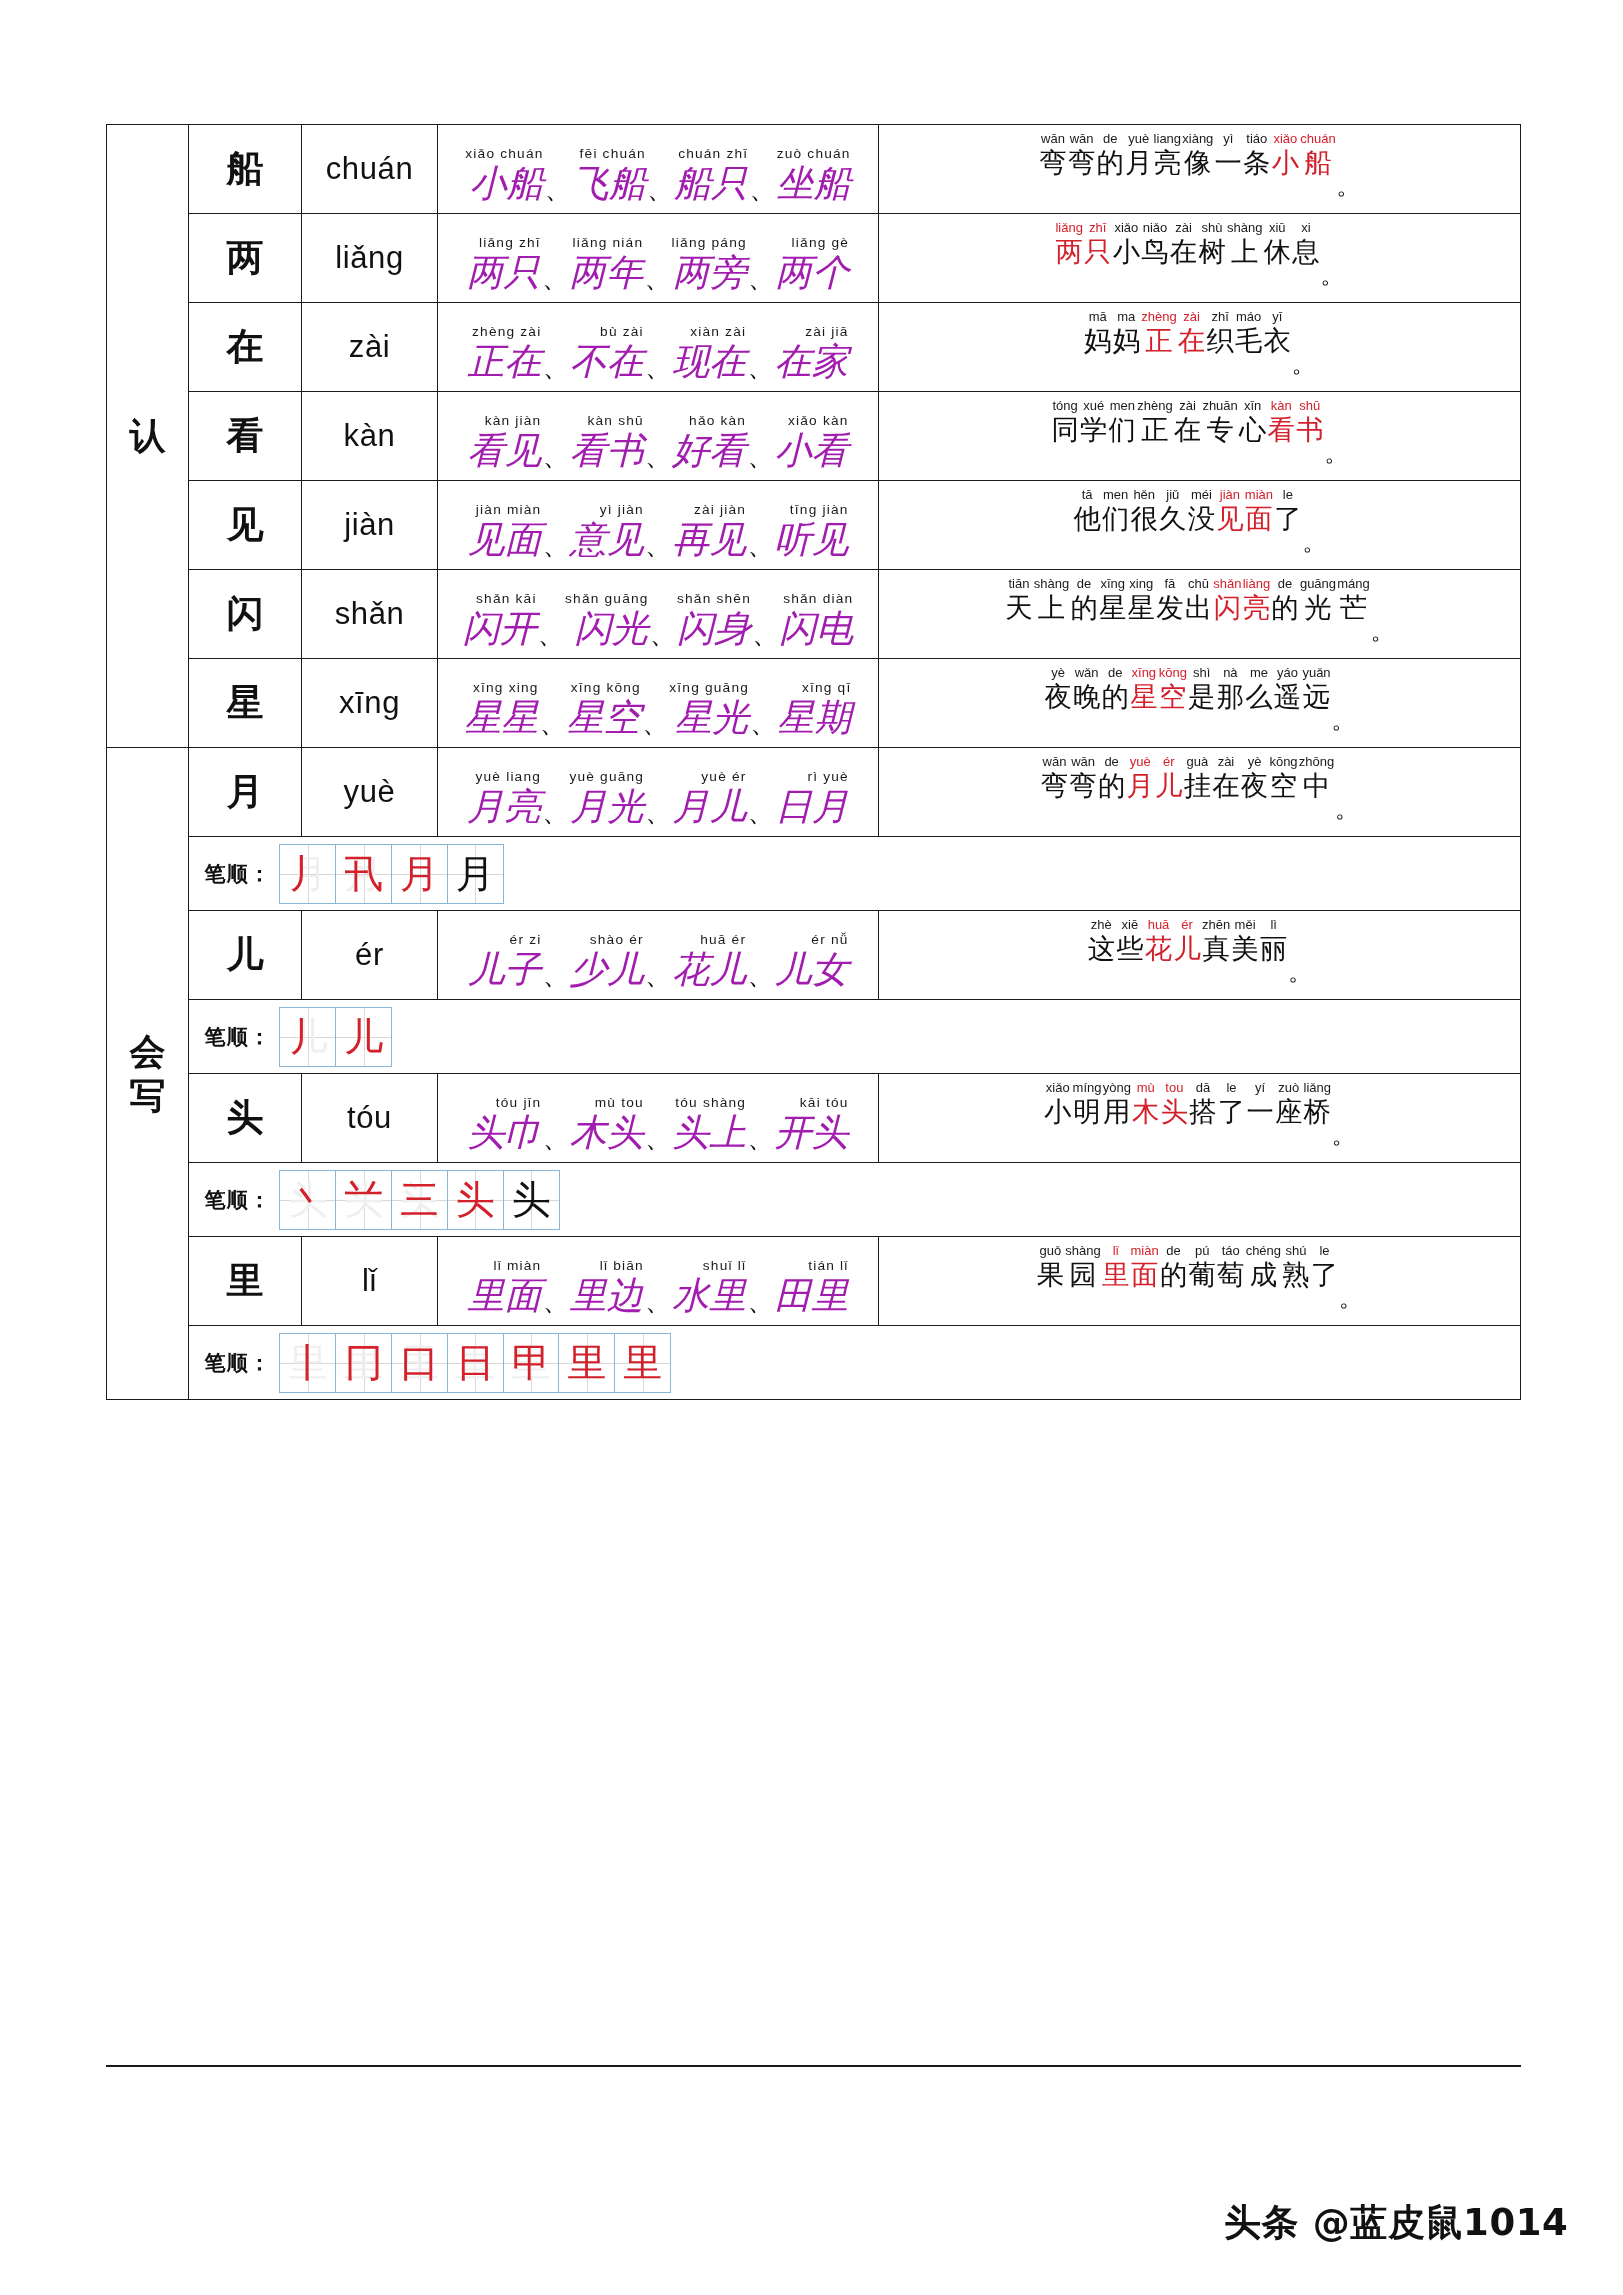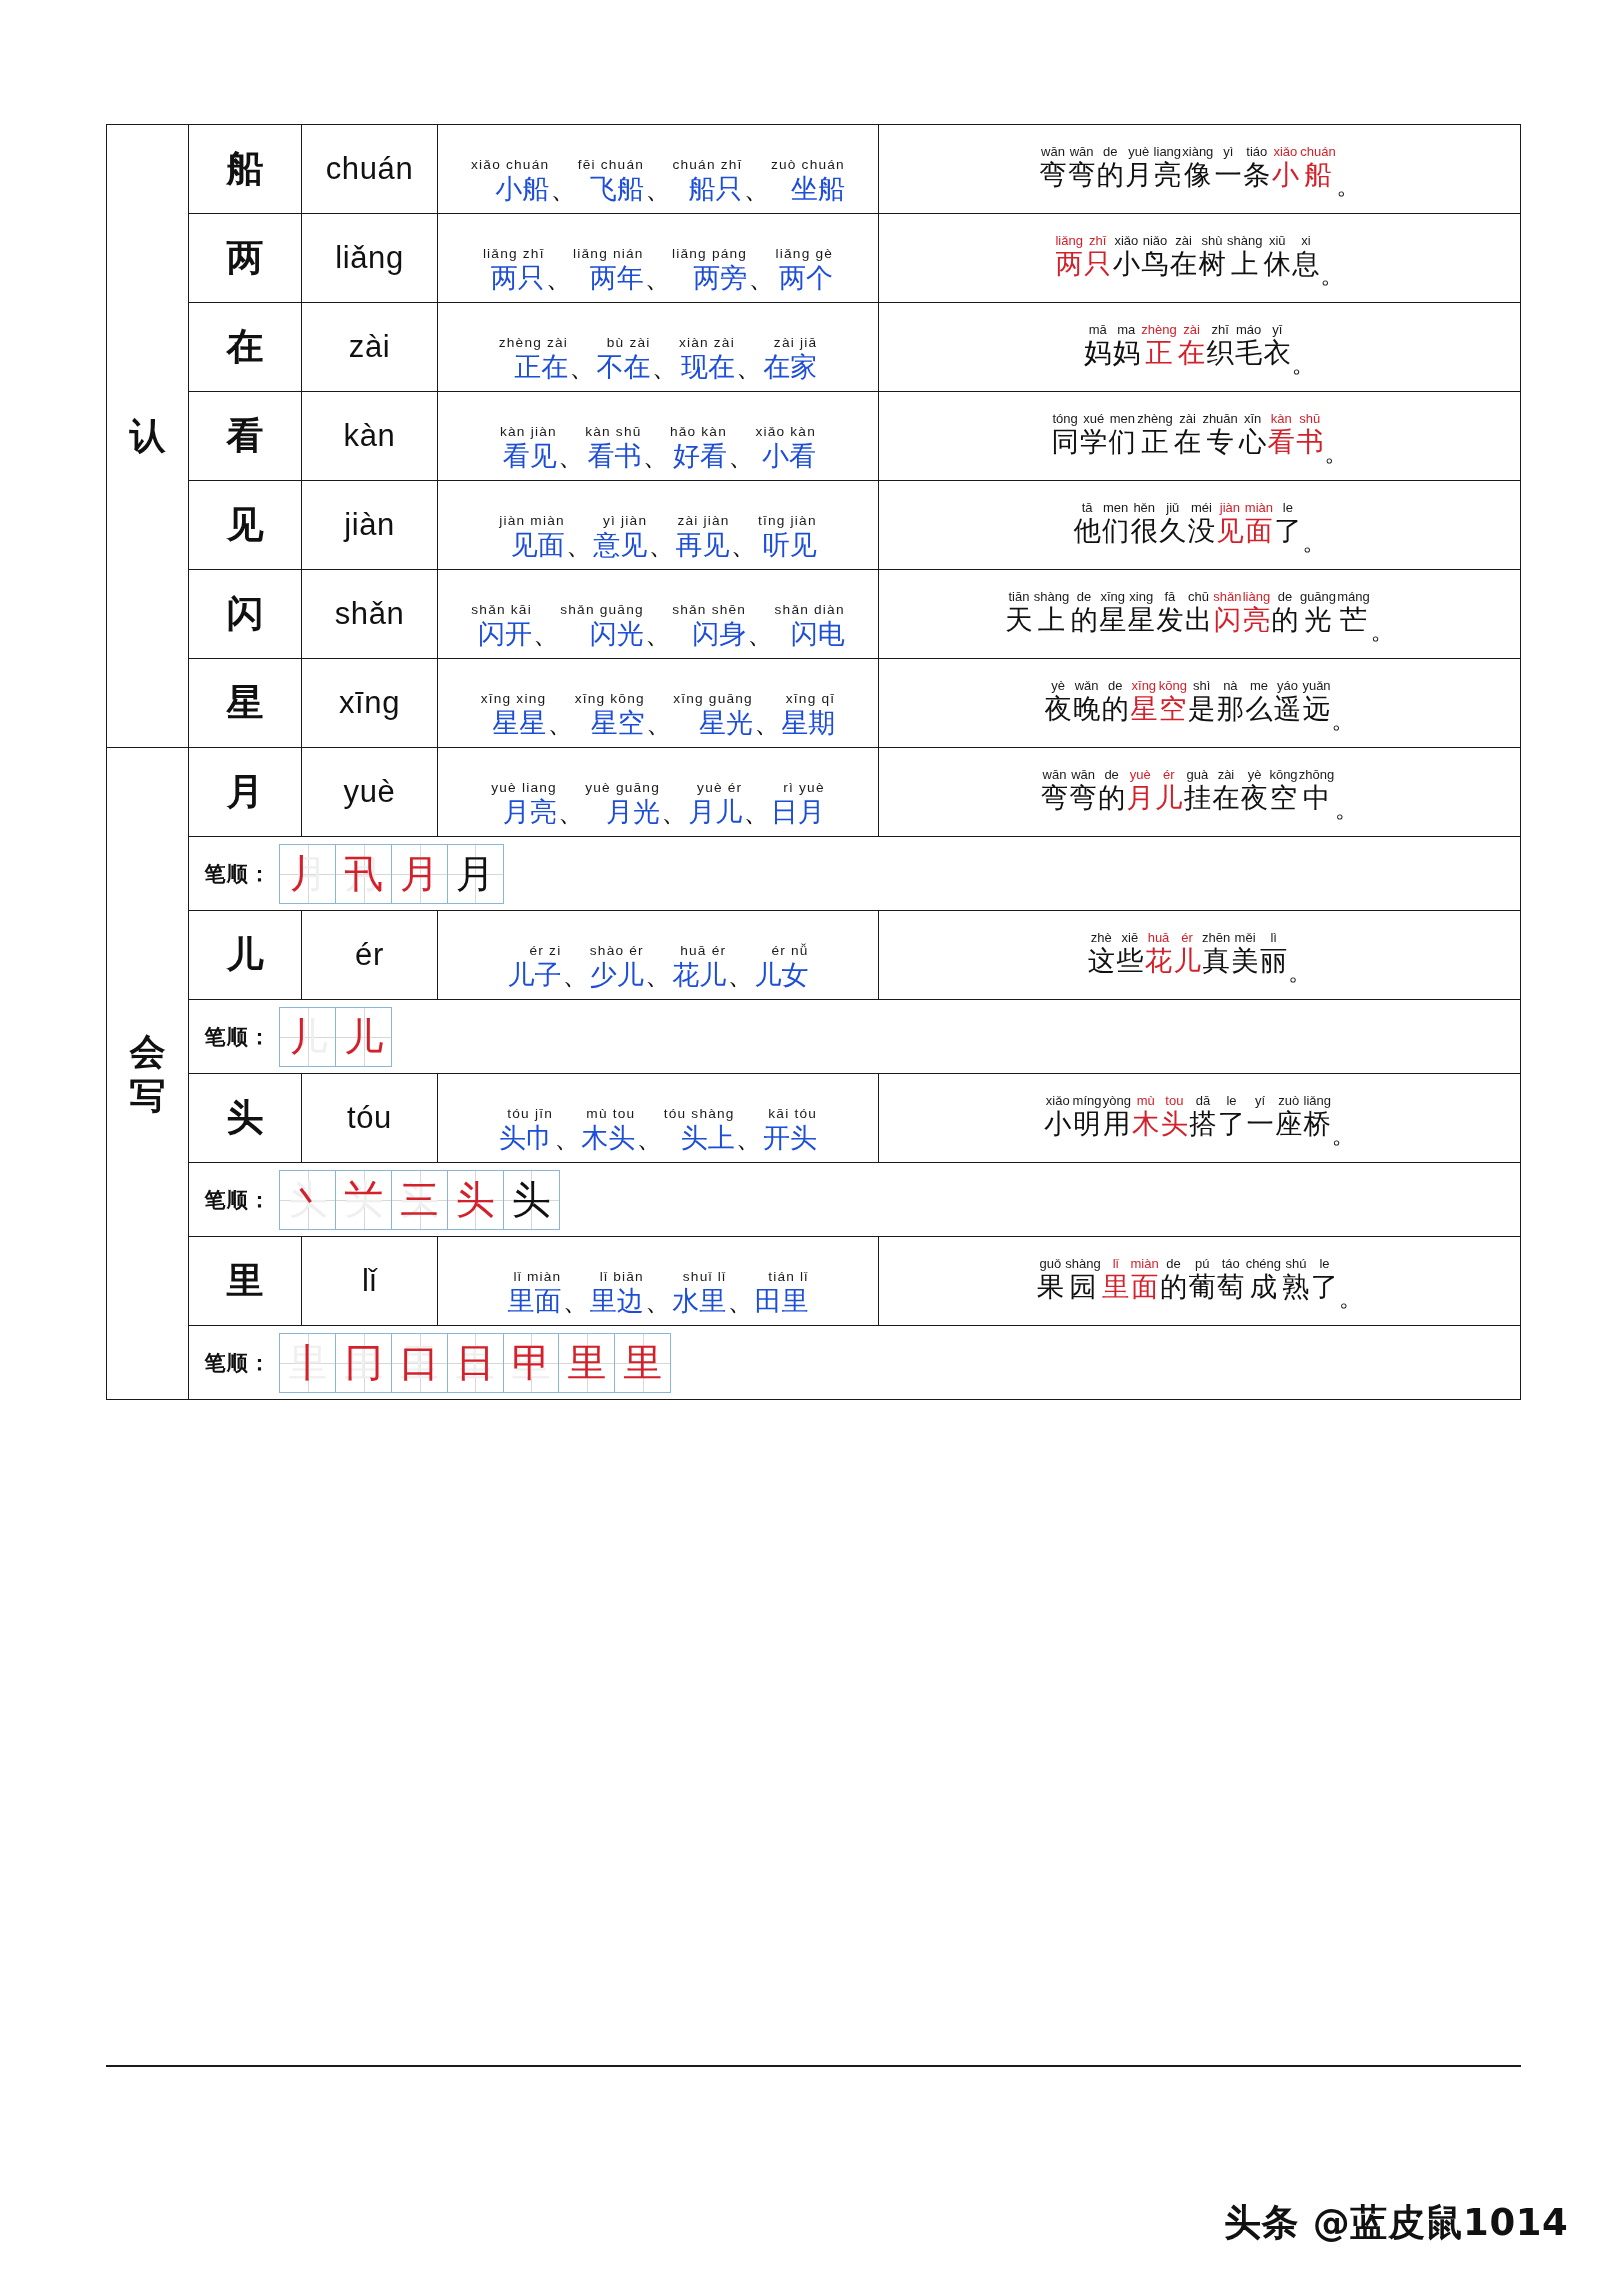"wān" .sentwrap { align-items: center -> flex-start }
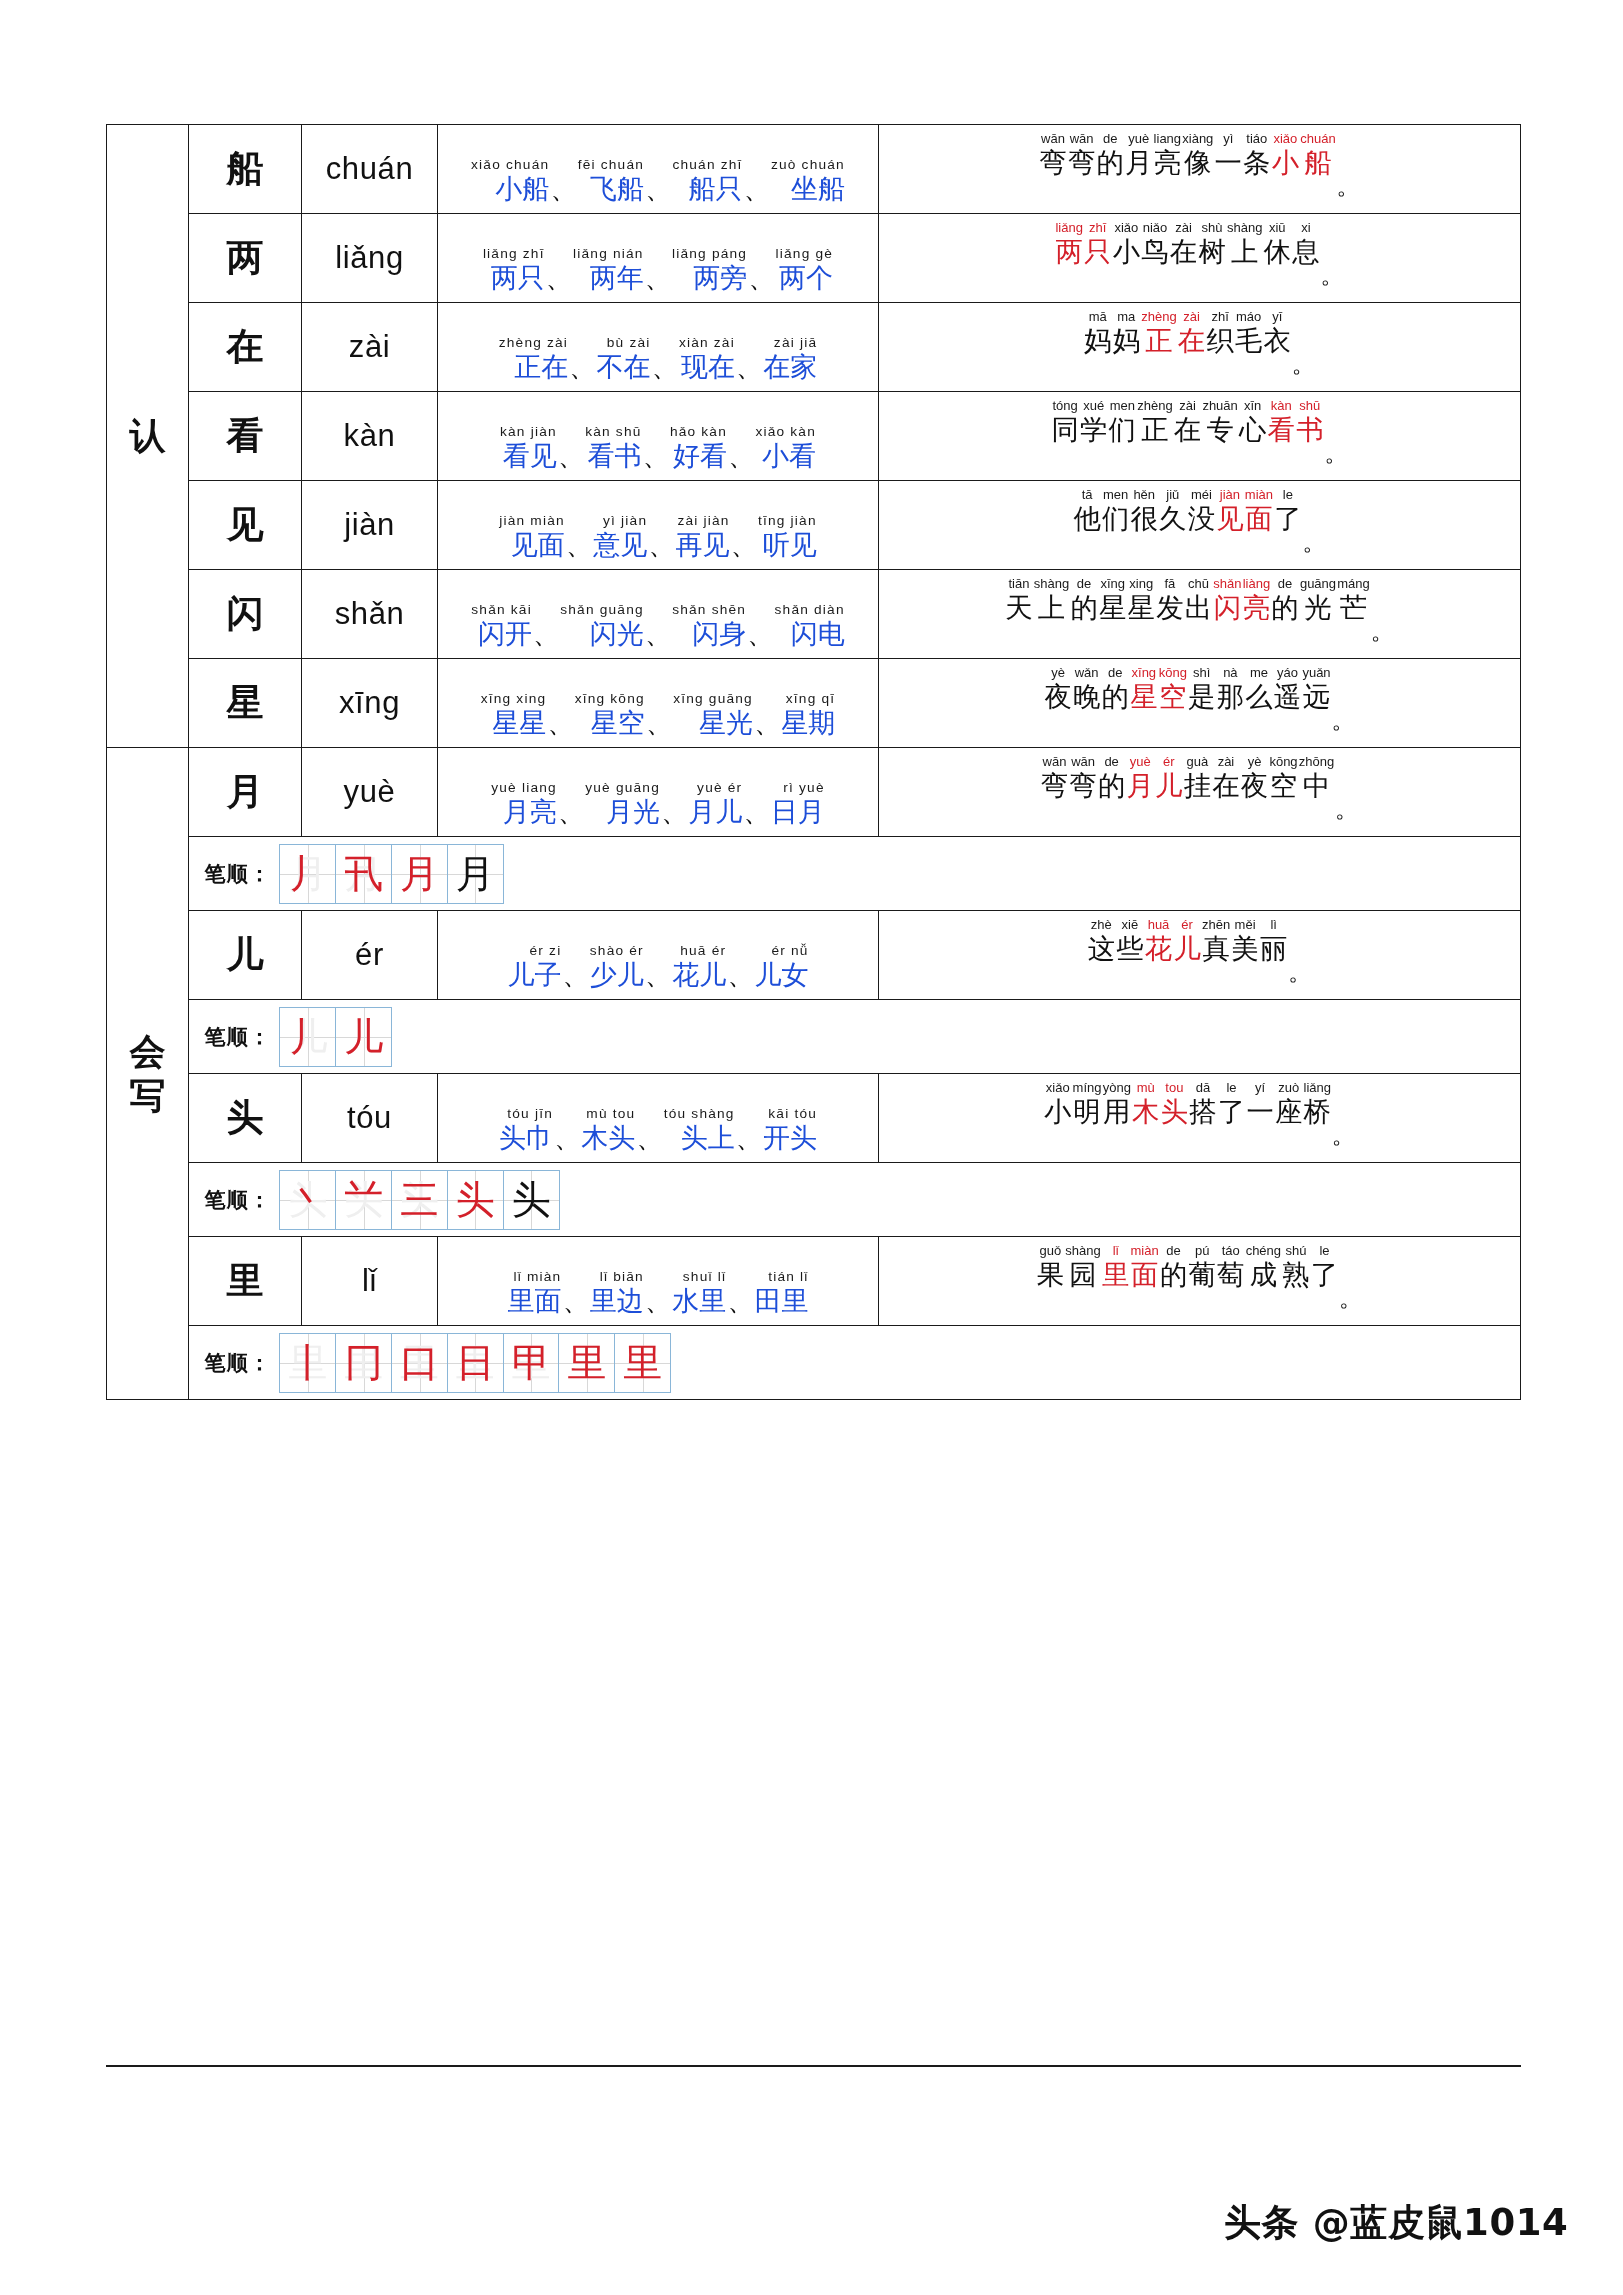"小船" .wordgrp .hz { color: #1d4ed8 -> #a21caf; font-size: 27px -> 37px; font-style: none -> italic }
